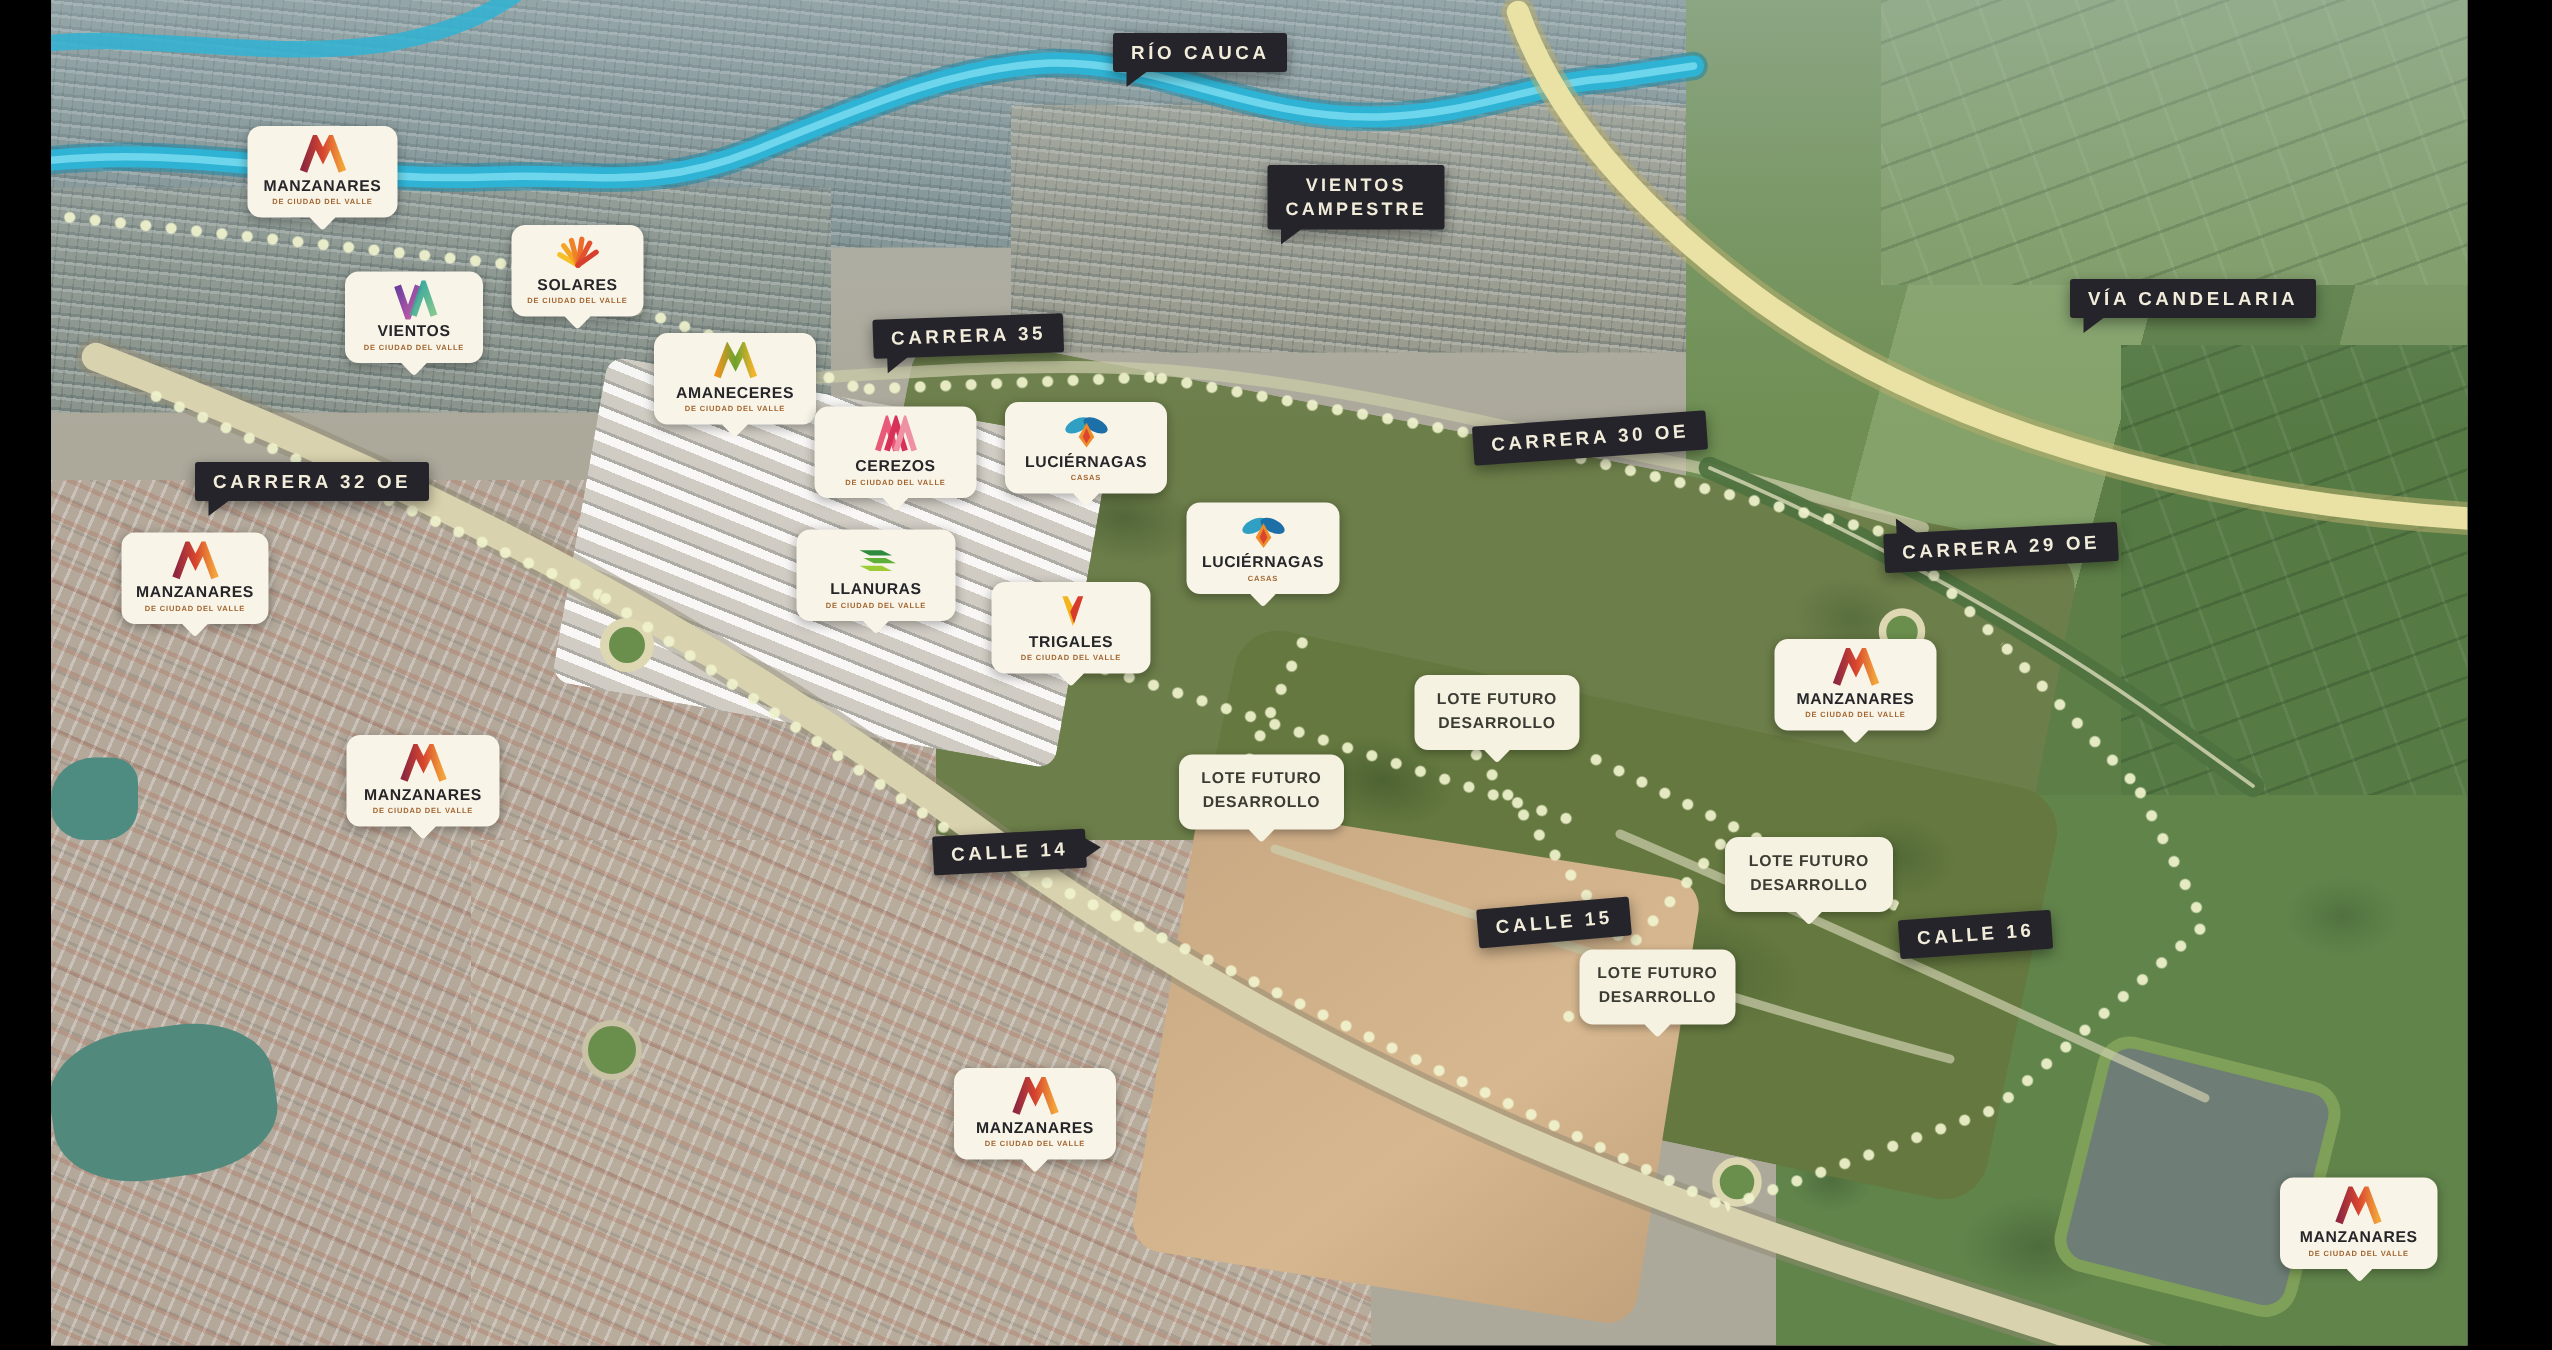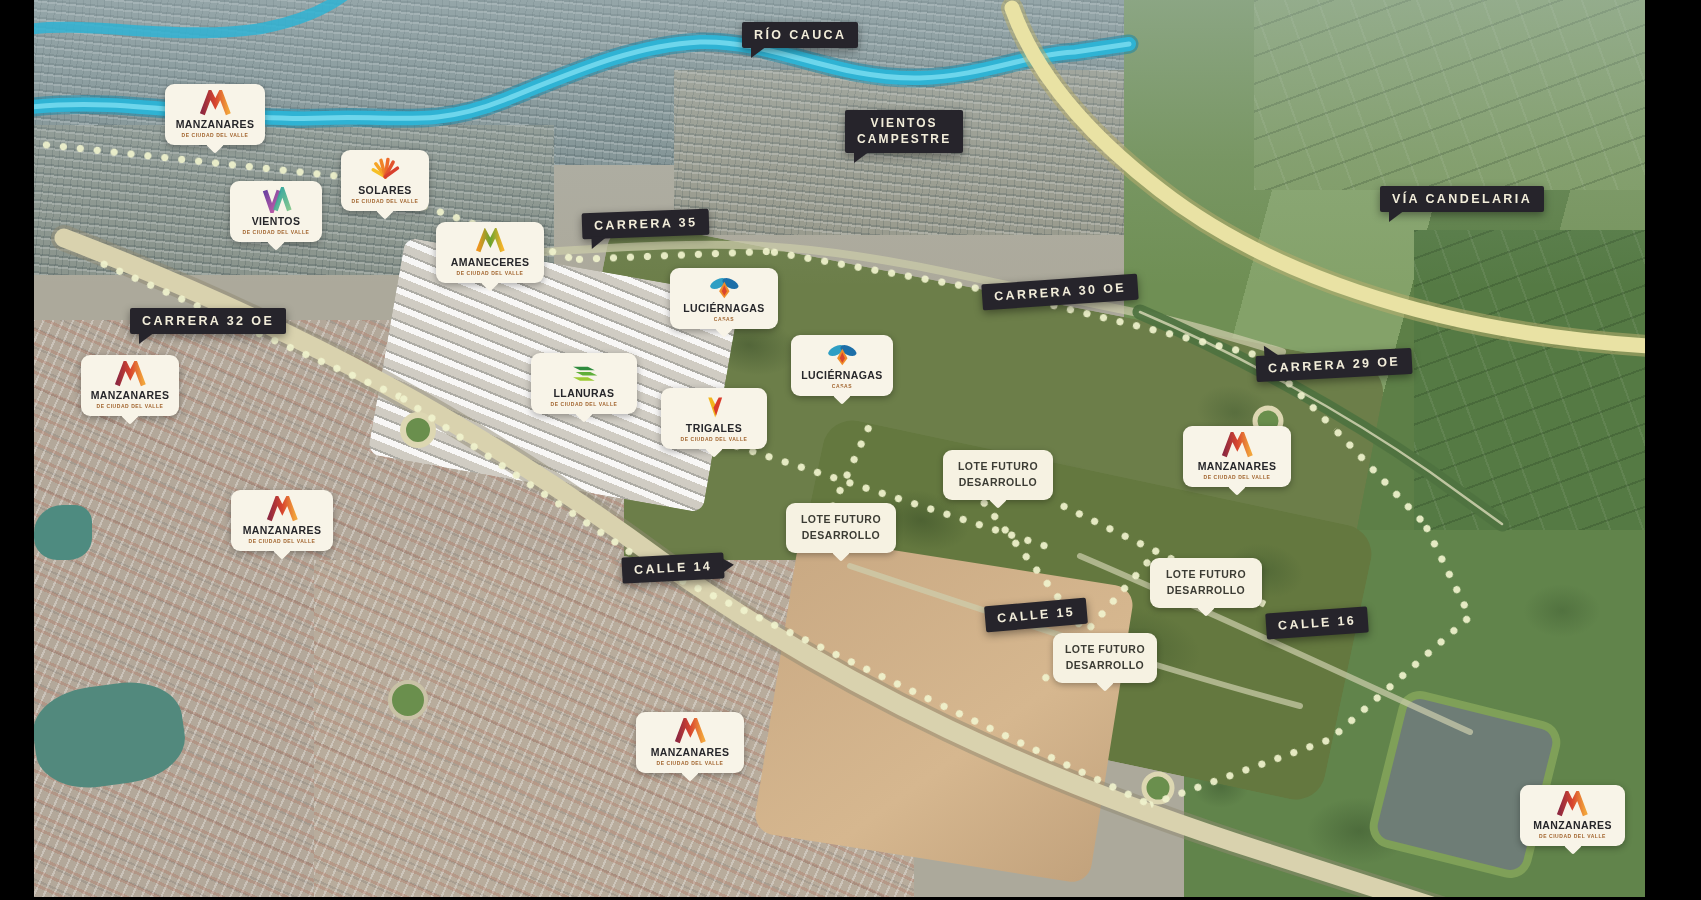"CEREZOS" div.badge { html: none -> <div> <svg> <g> <polyline></polyline> <polyline></polyline> <polyline></polyline> </g> </svg> <div>CEREZOS</div> <div>DE CIUDAD DEL VALLE</div> </div> }
